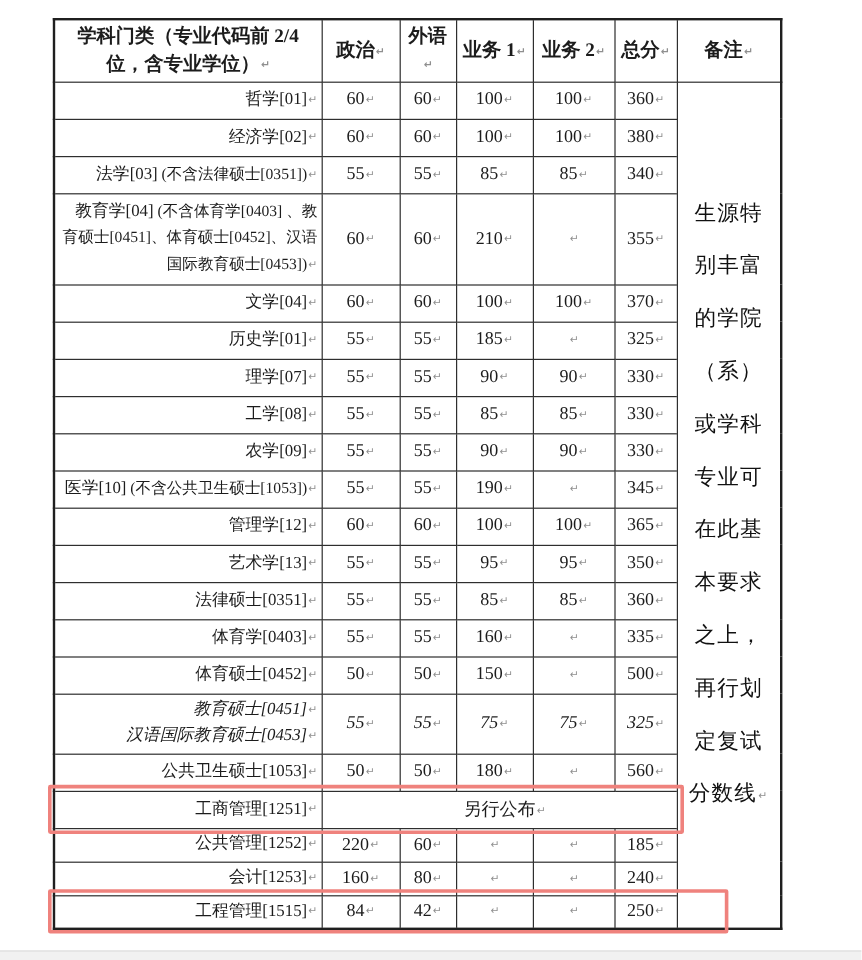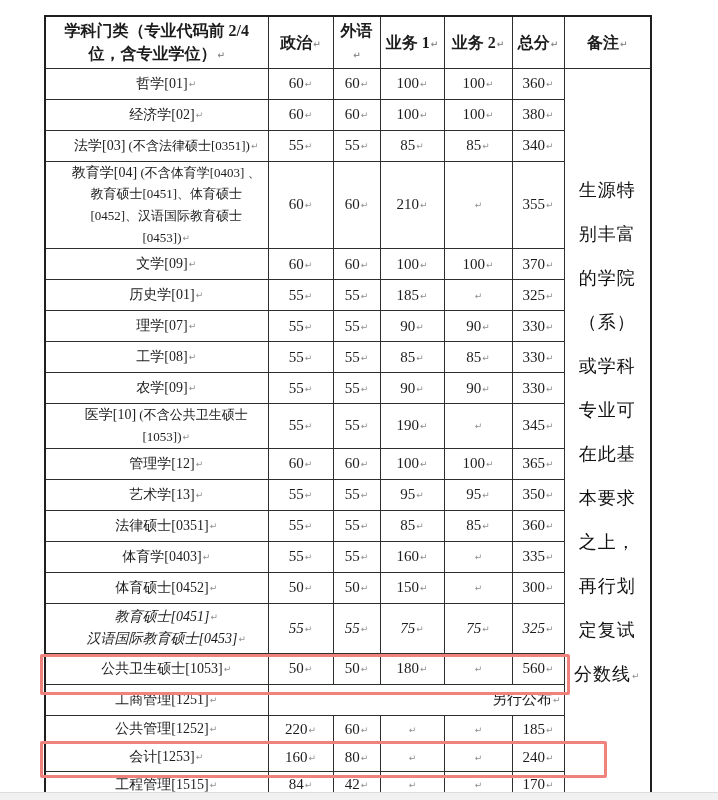"哲学[01]↵" td.lblcell { padding-left: 22px -> 5px; text-align: center -> right }
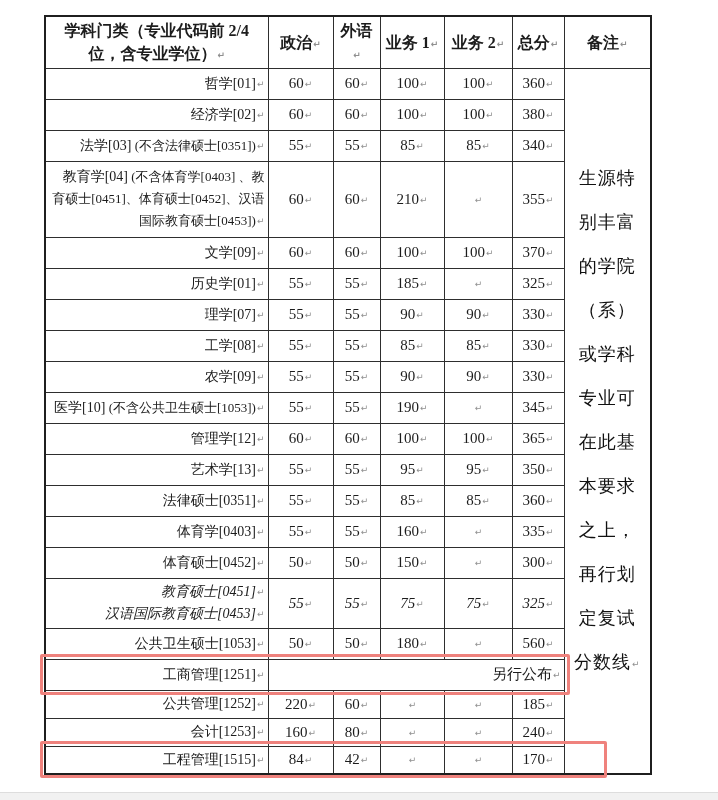"文学[09]" span { text: 09 -> 04 }
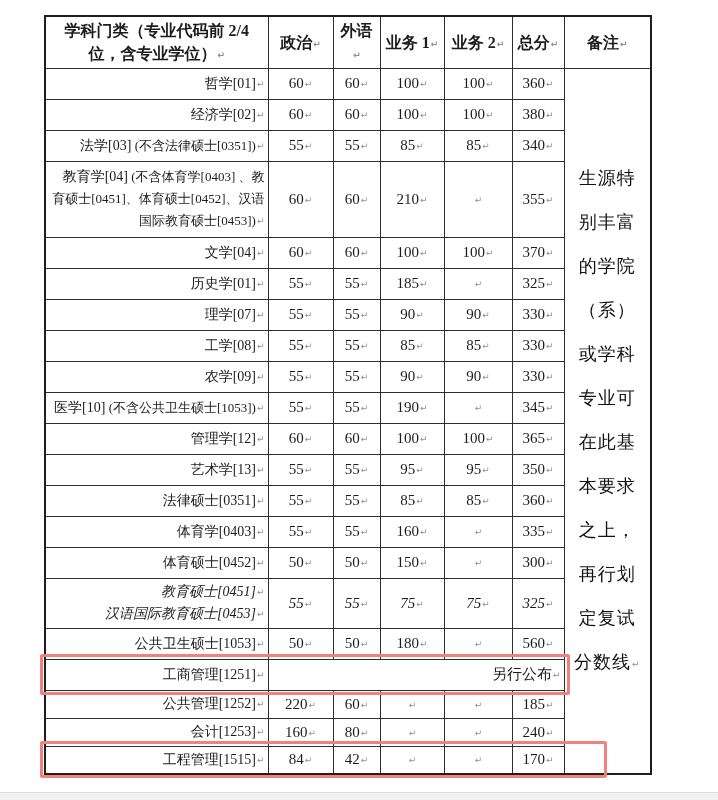"300" span { text: 300 -> 500 }
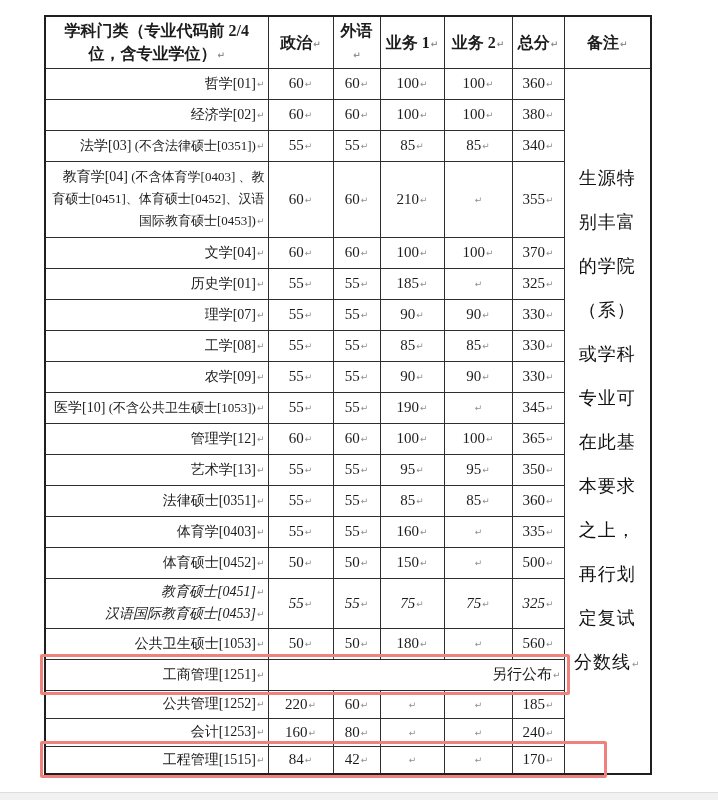"另行公布↵" td.merged { text-align: right -> center }
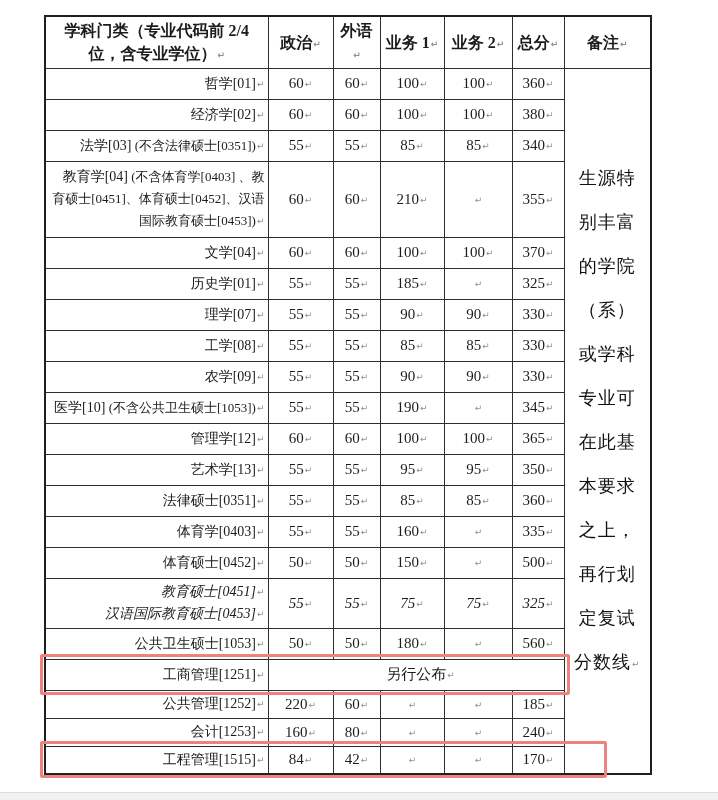"170" span { text: 170 -> 250 }
